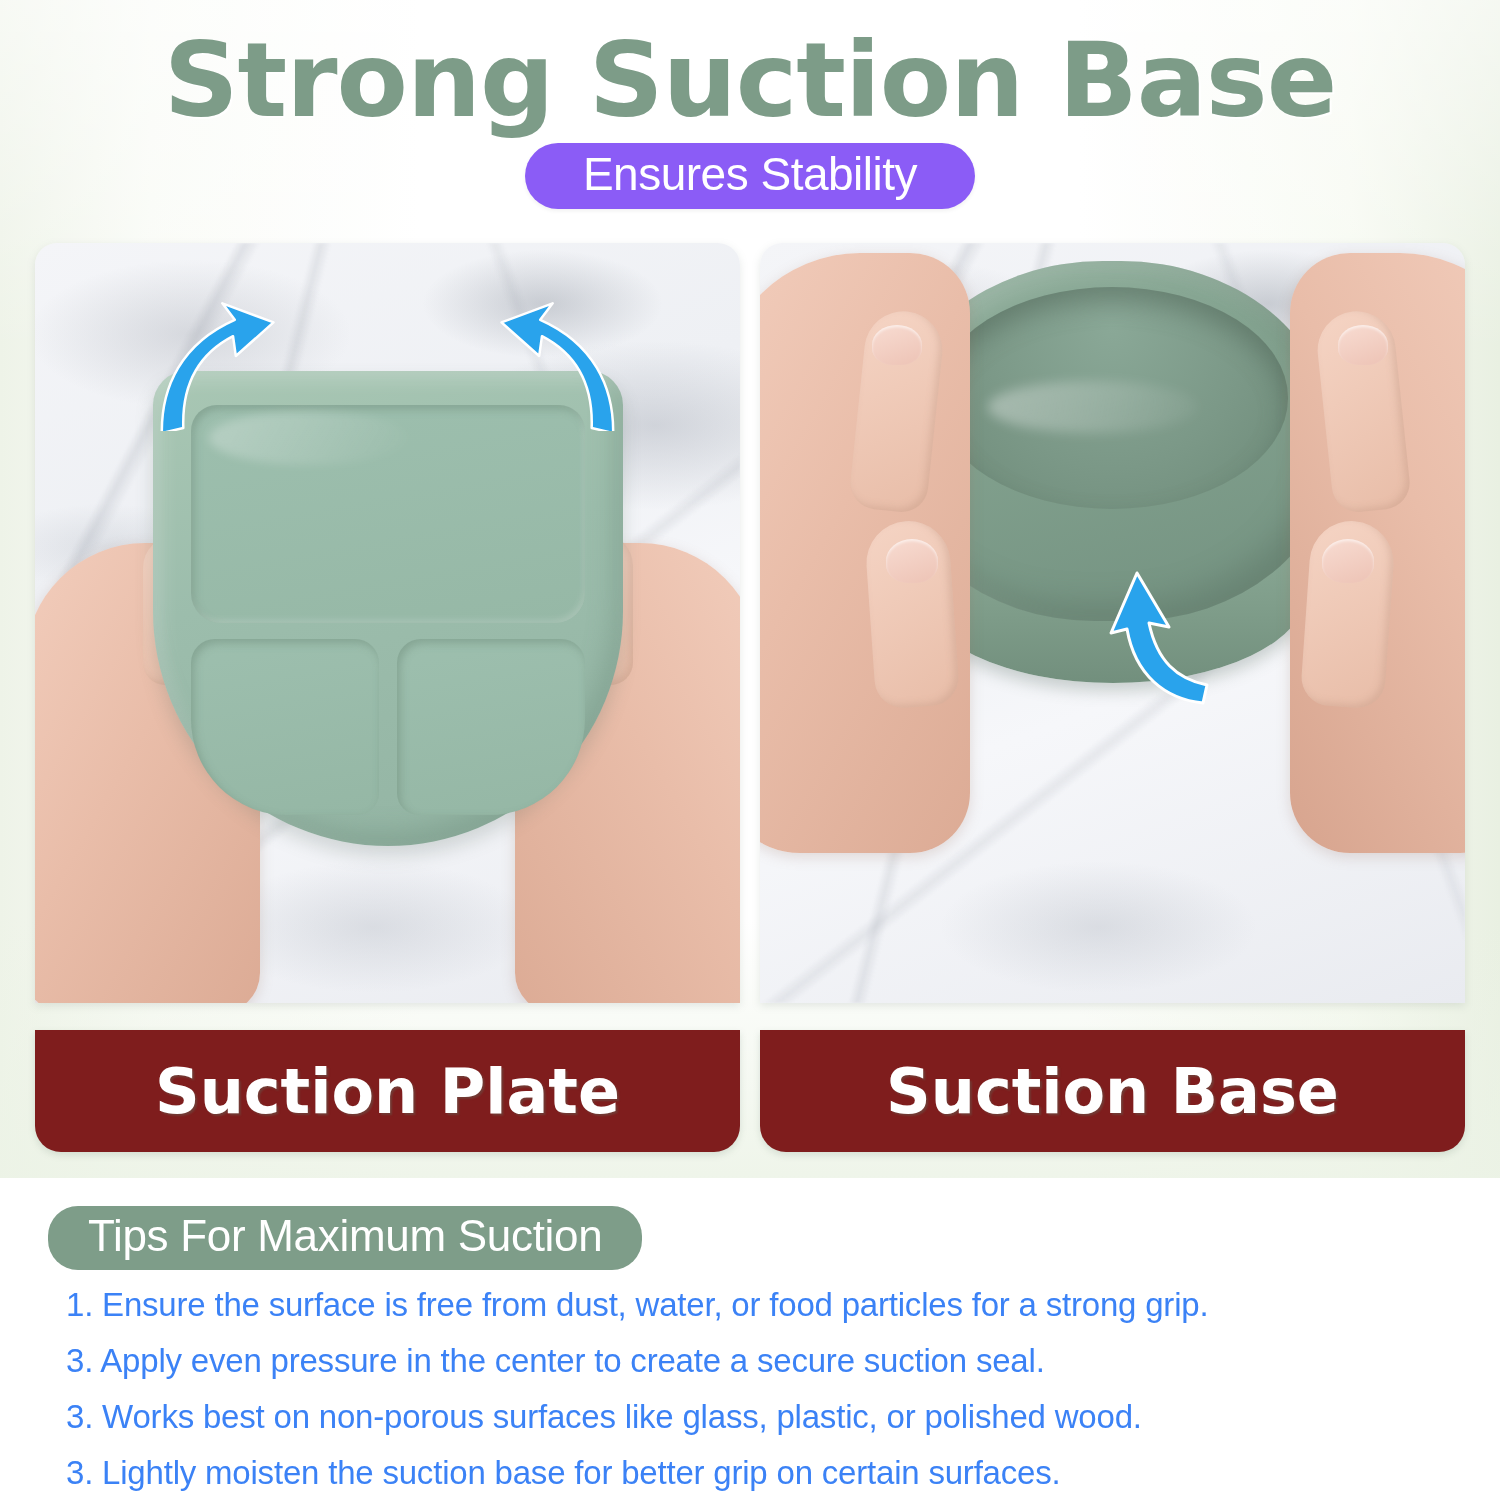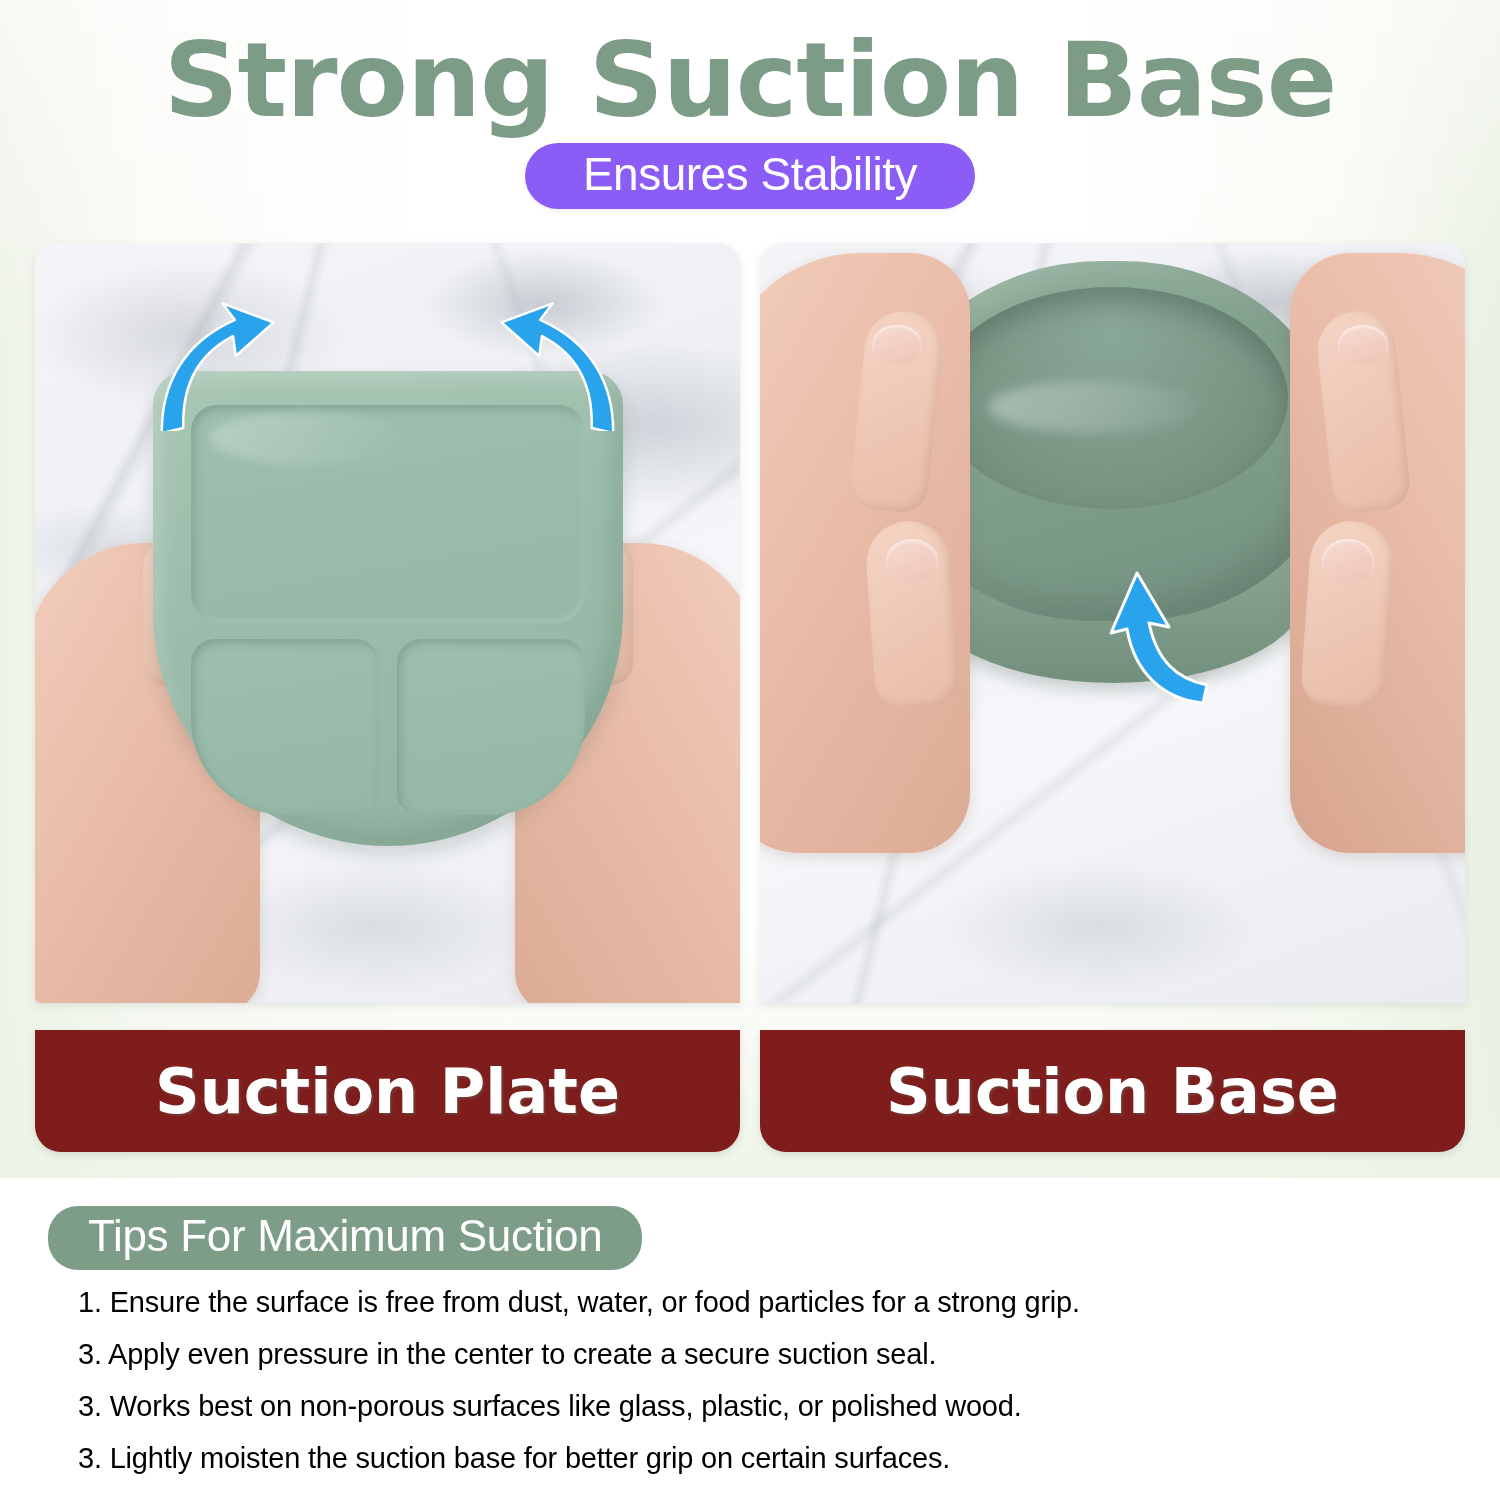"1. Ensure the surface is" .tip { color: #000000 -> #3b82f6; font-size: 29px -> 33px; margin: 0 0 23px 12px -> 0 0 23px 0 }
